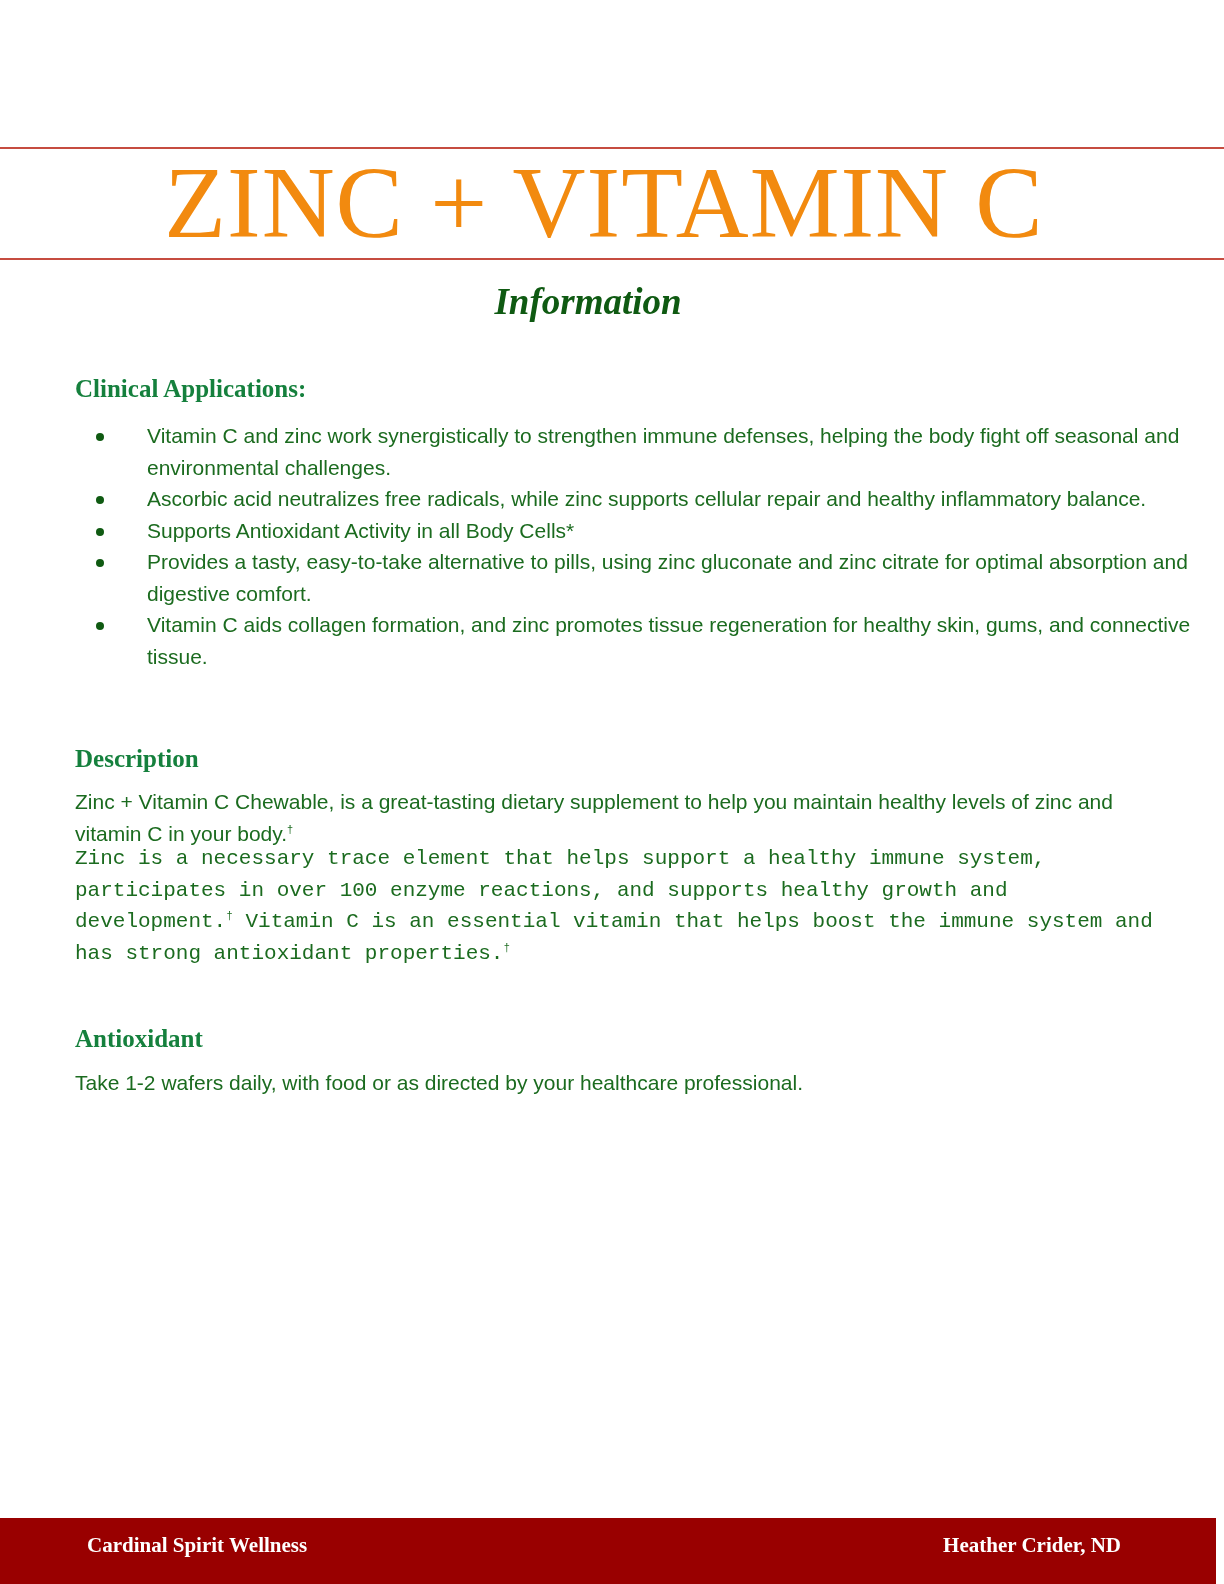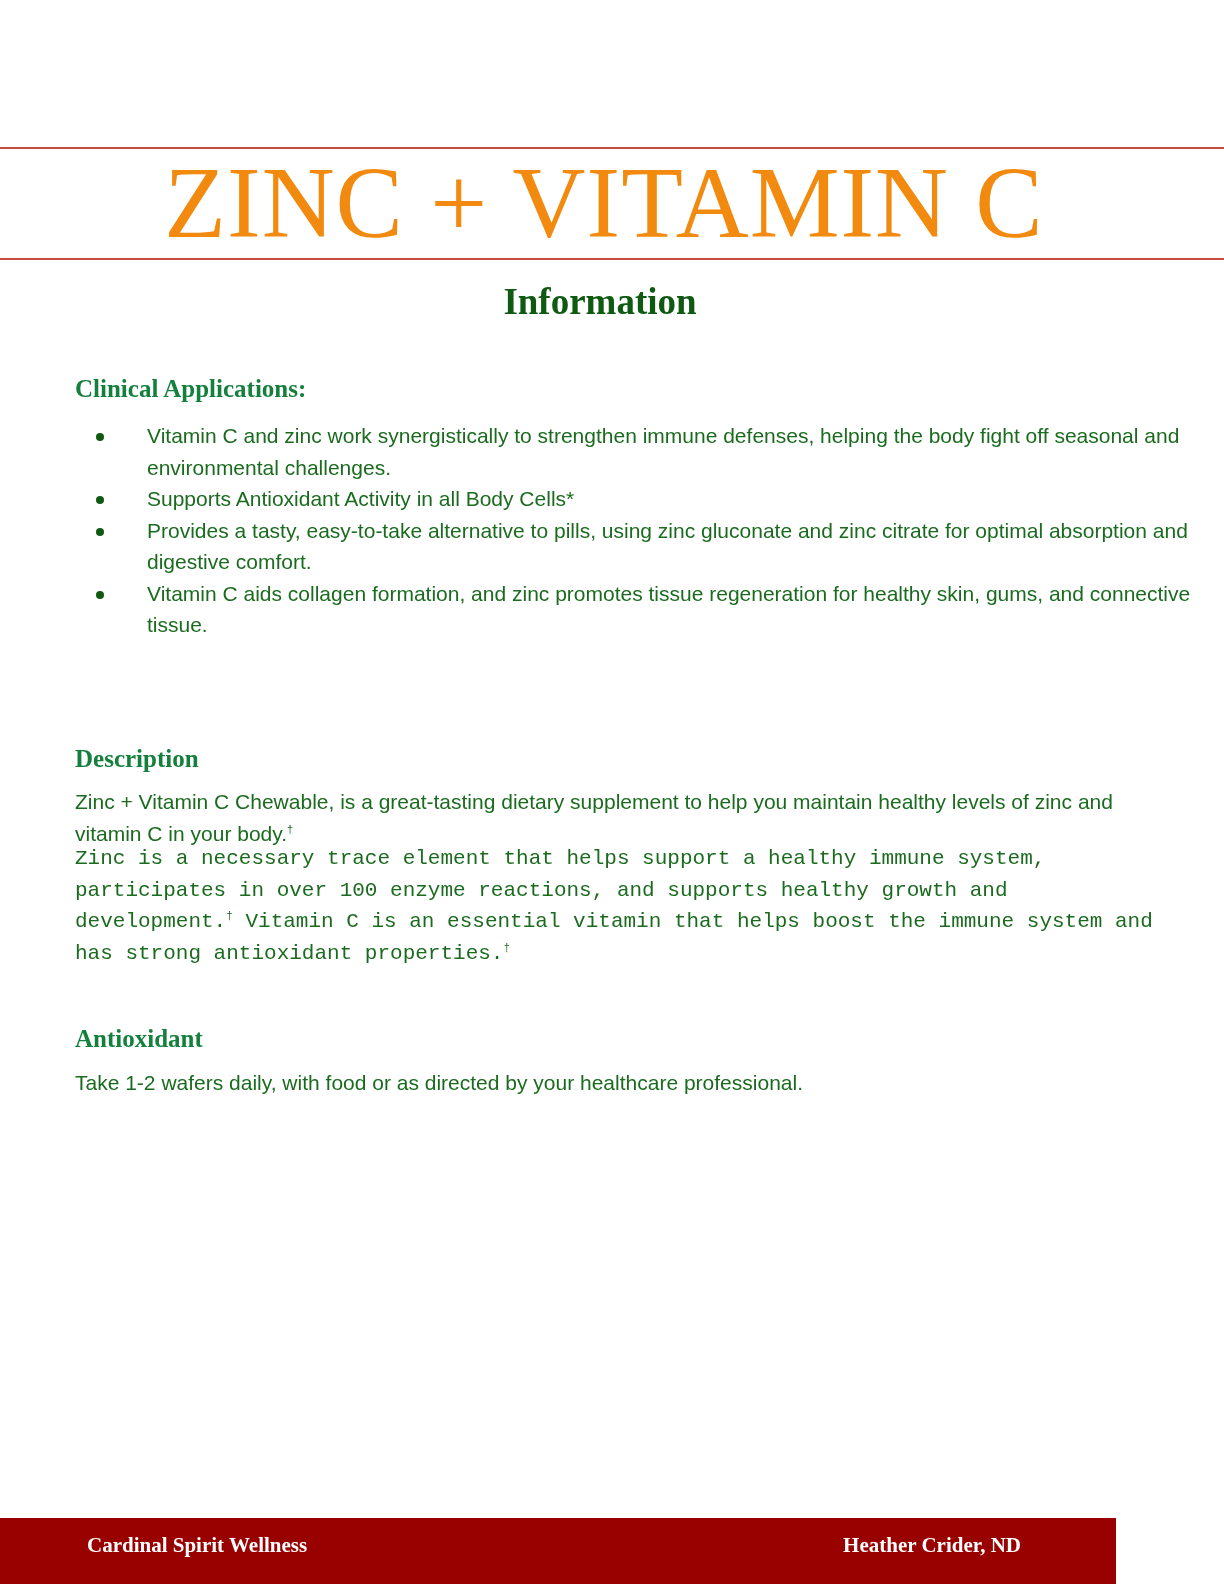"Information" .subtitle { font-style: none -> italic; left: 16px -> 4px }
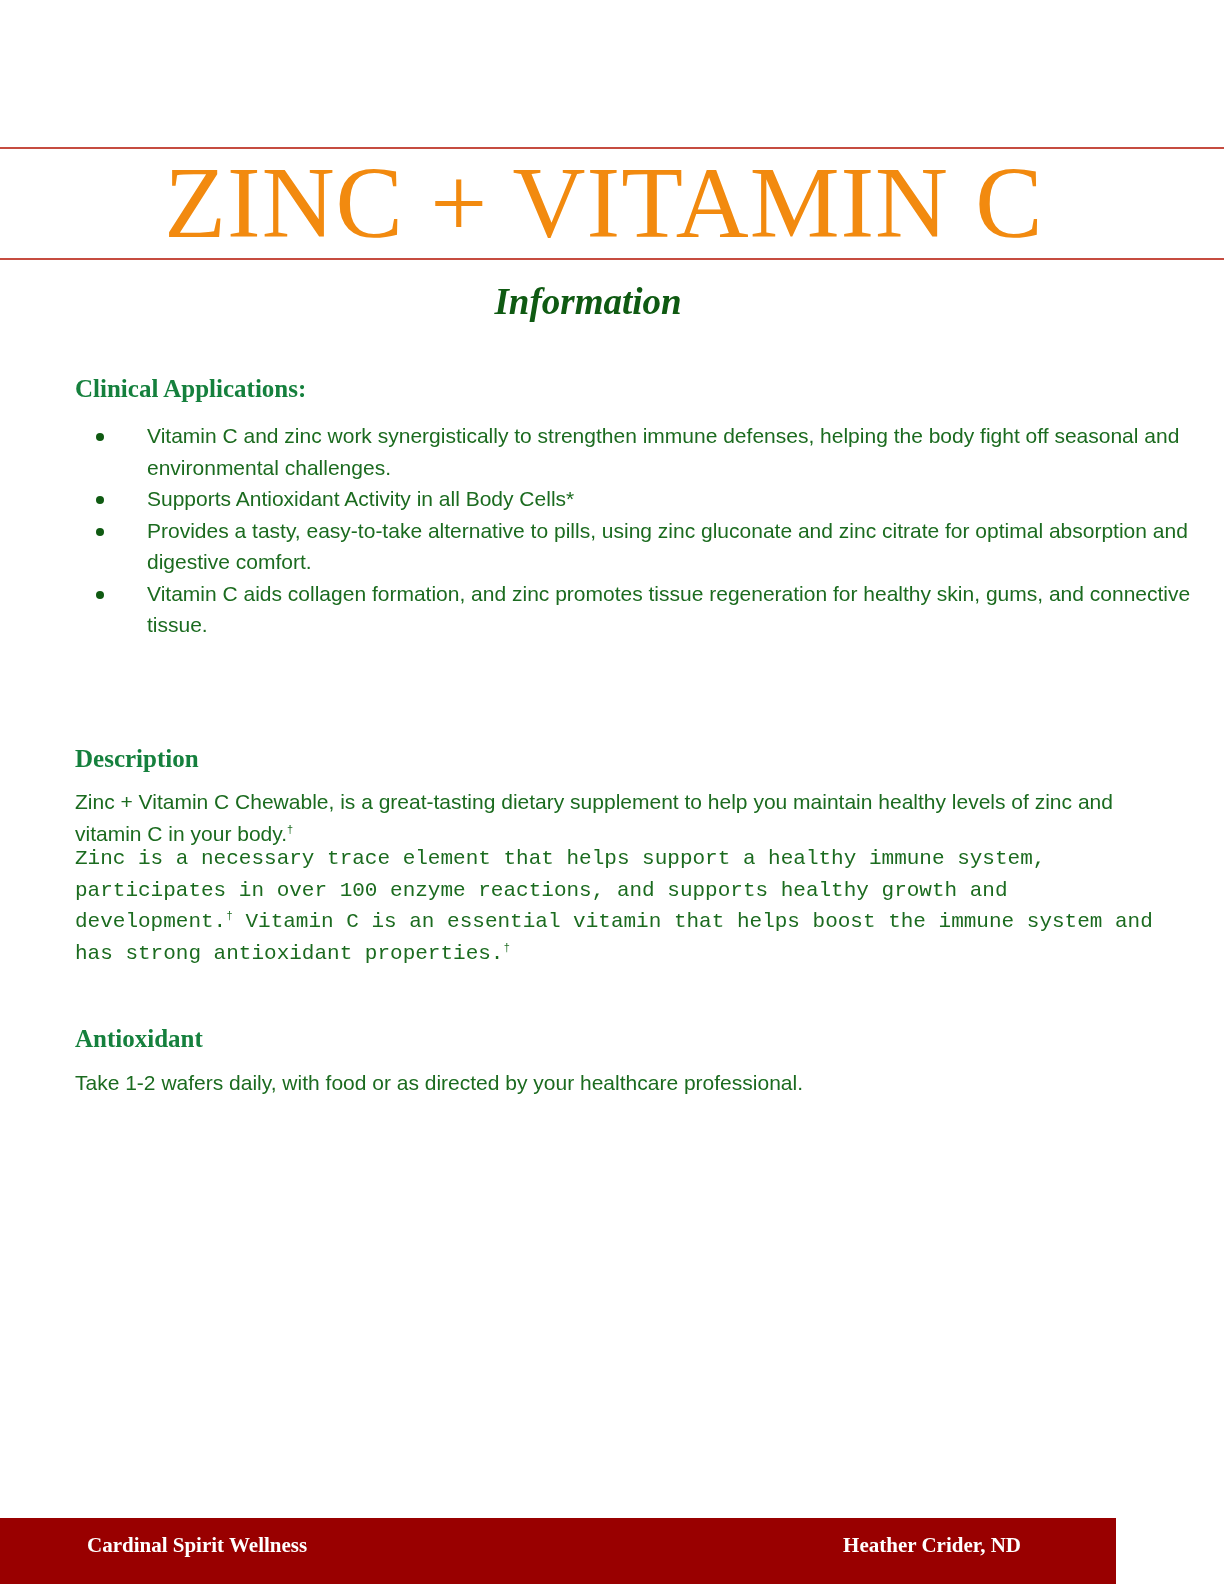"Ascorbic acid neutralizes free radicals," li { html: none -> <li> <span></span> <span>Ascorbic acid neutralizes free radicals, while zinc supports cellular repair and healthy inflammatory balance.</span> </li> }
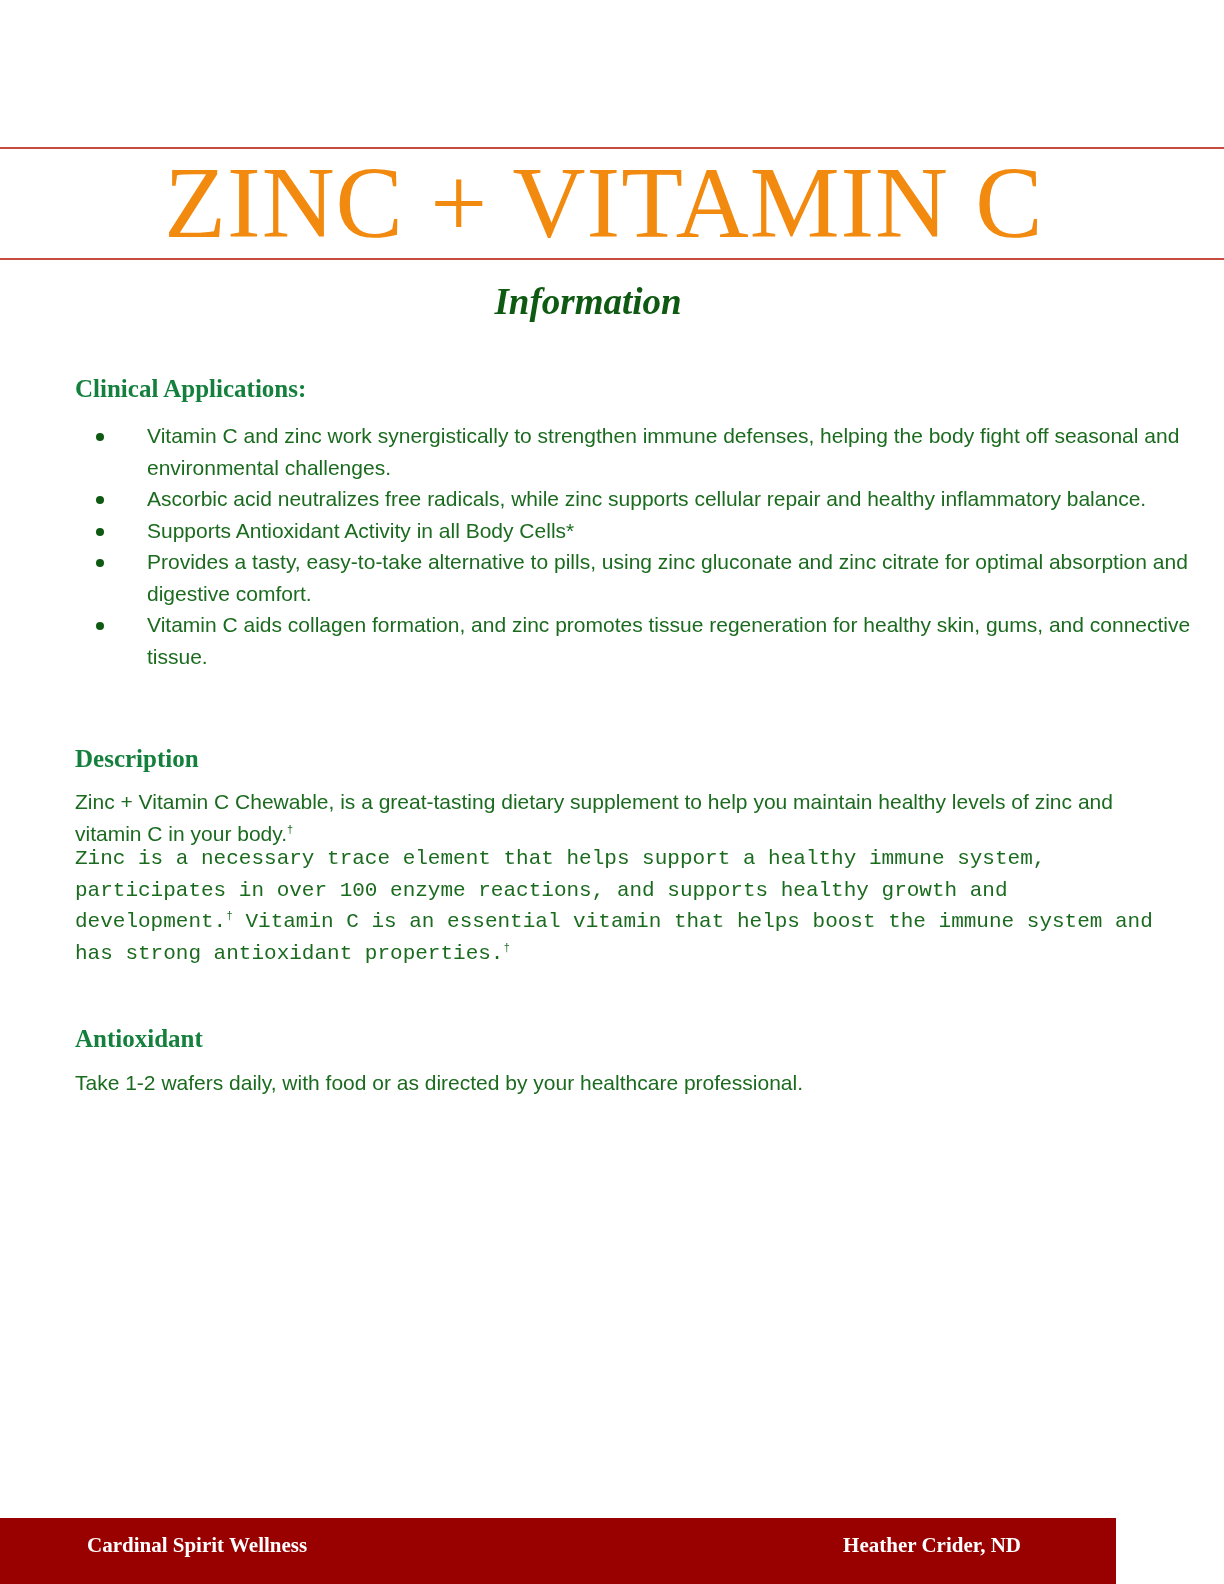"Cardinal Spirit Wellness" .footer { width: 1116px -> 1216px }
